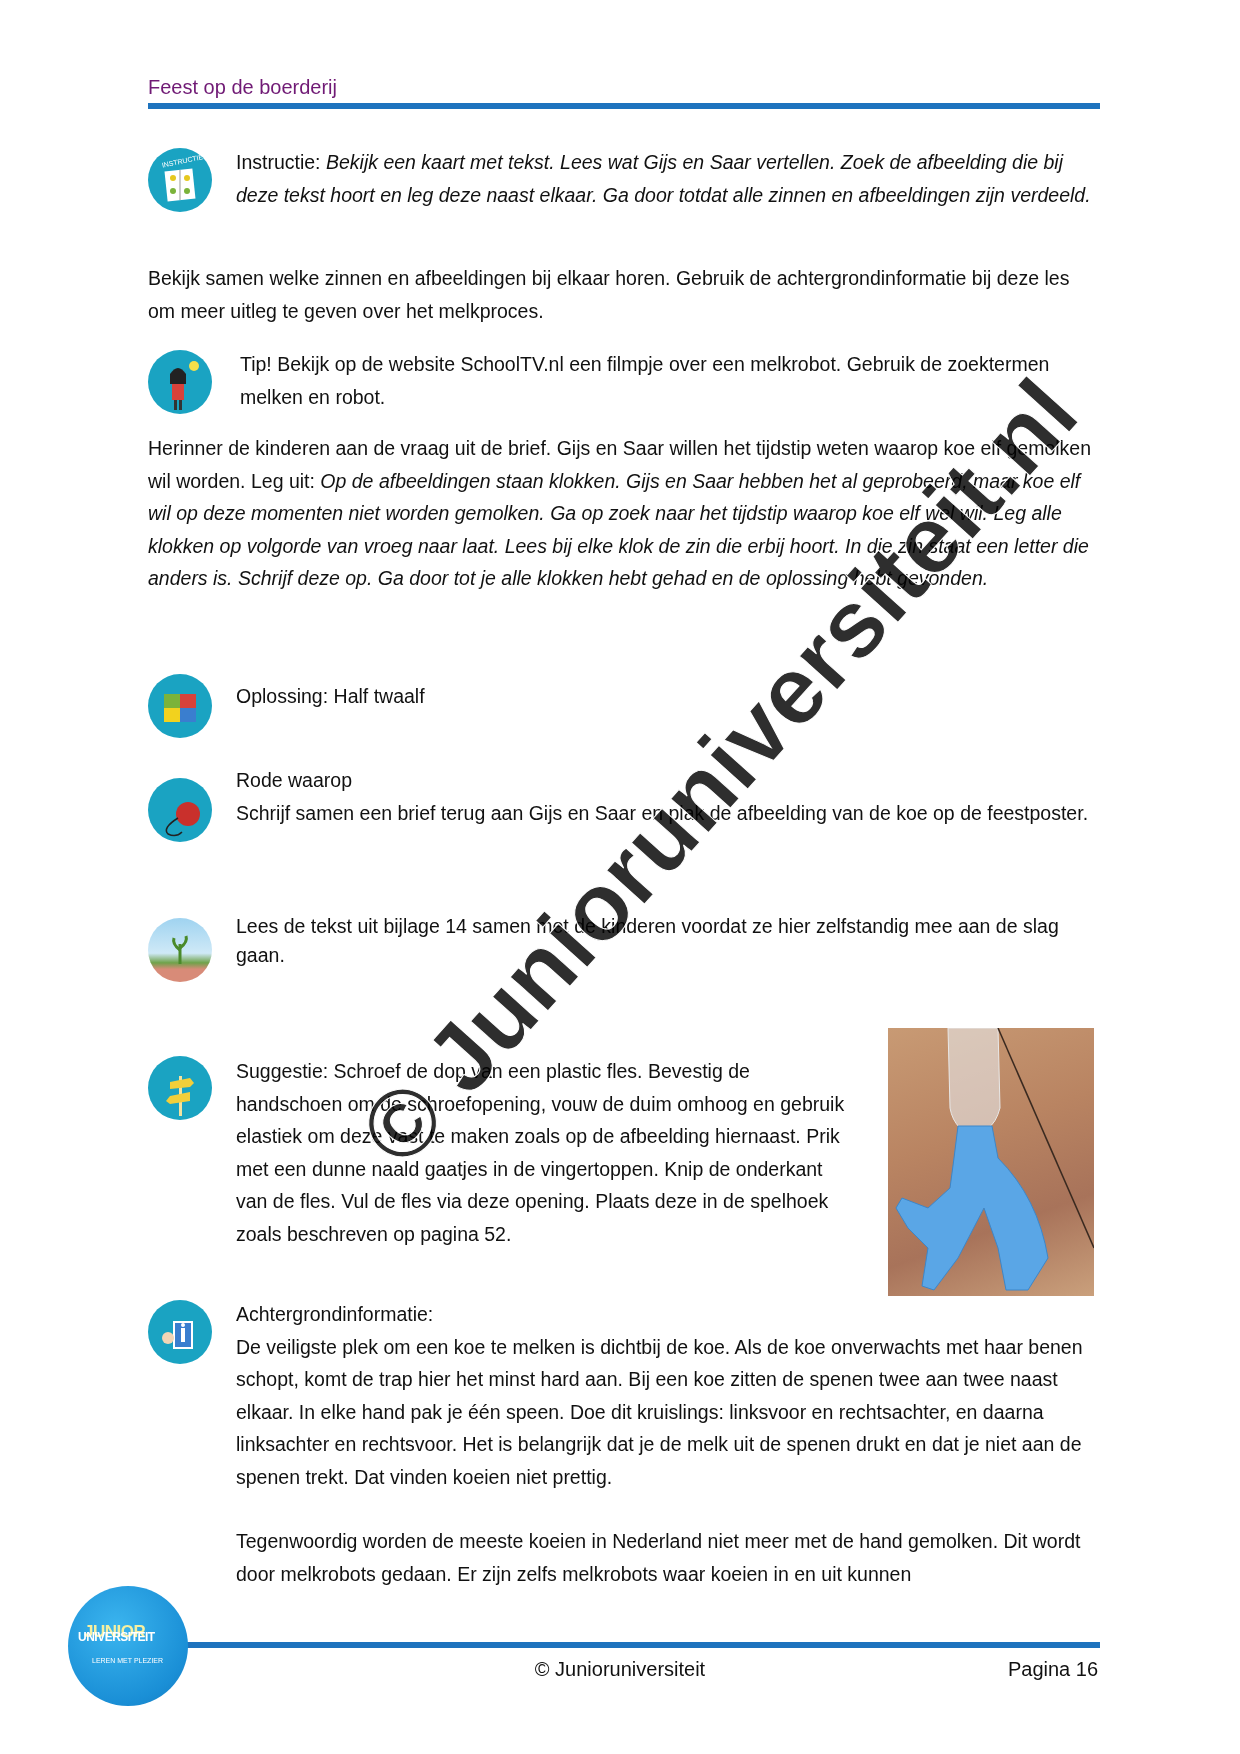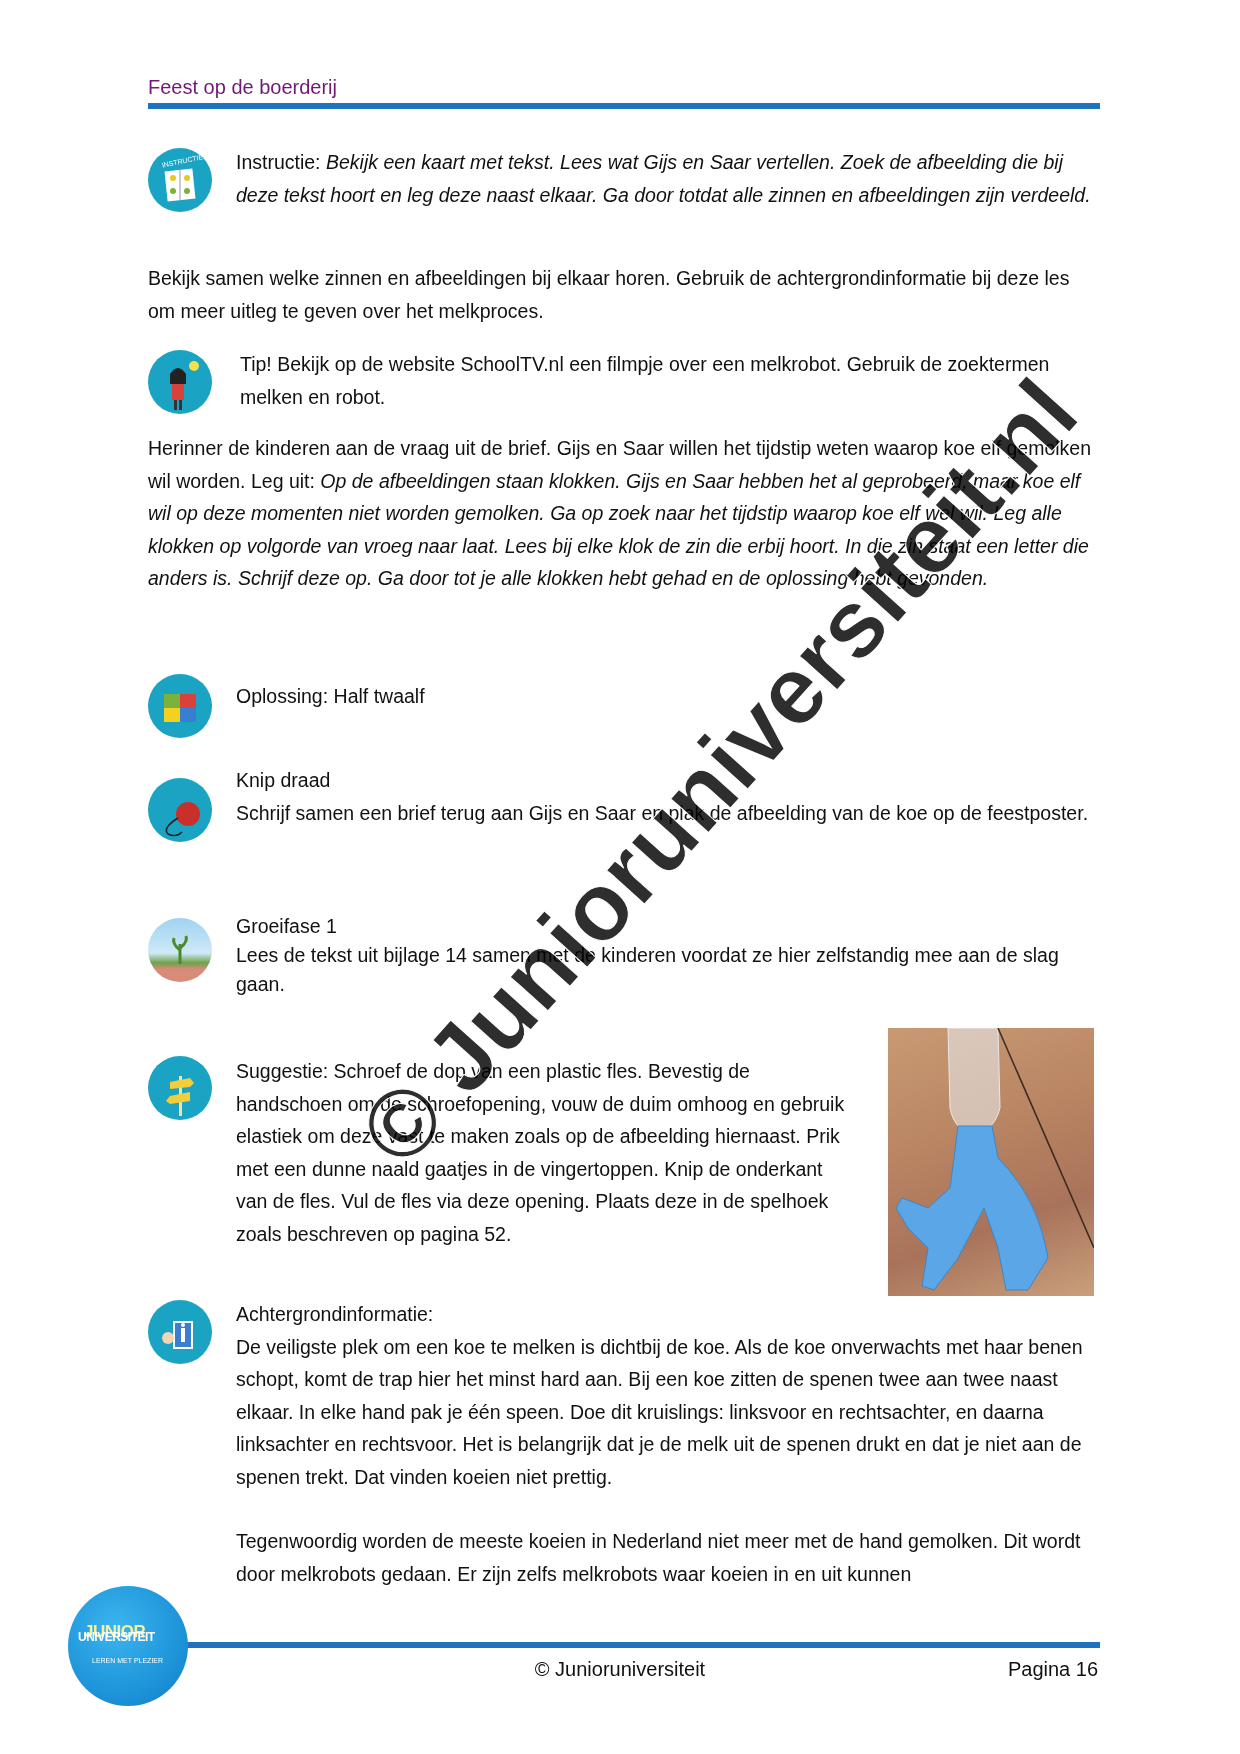"Knip draad" div.b { text: Knip draad -> Rode waarop }
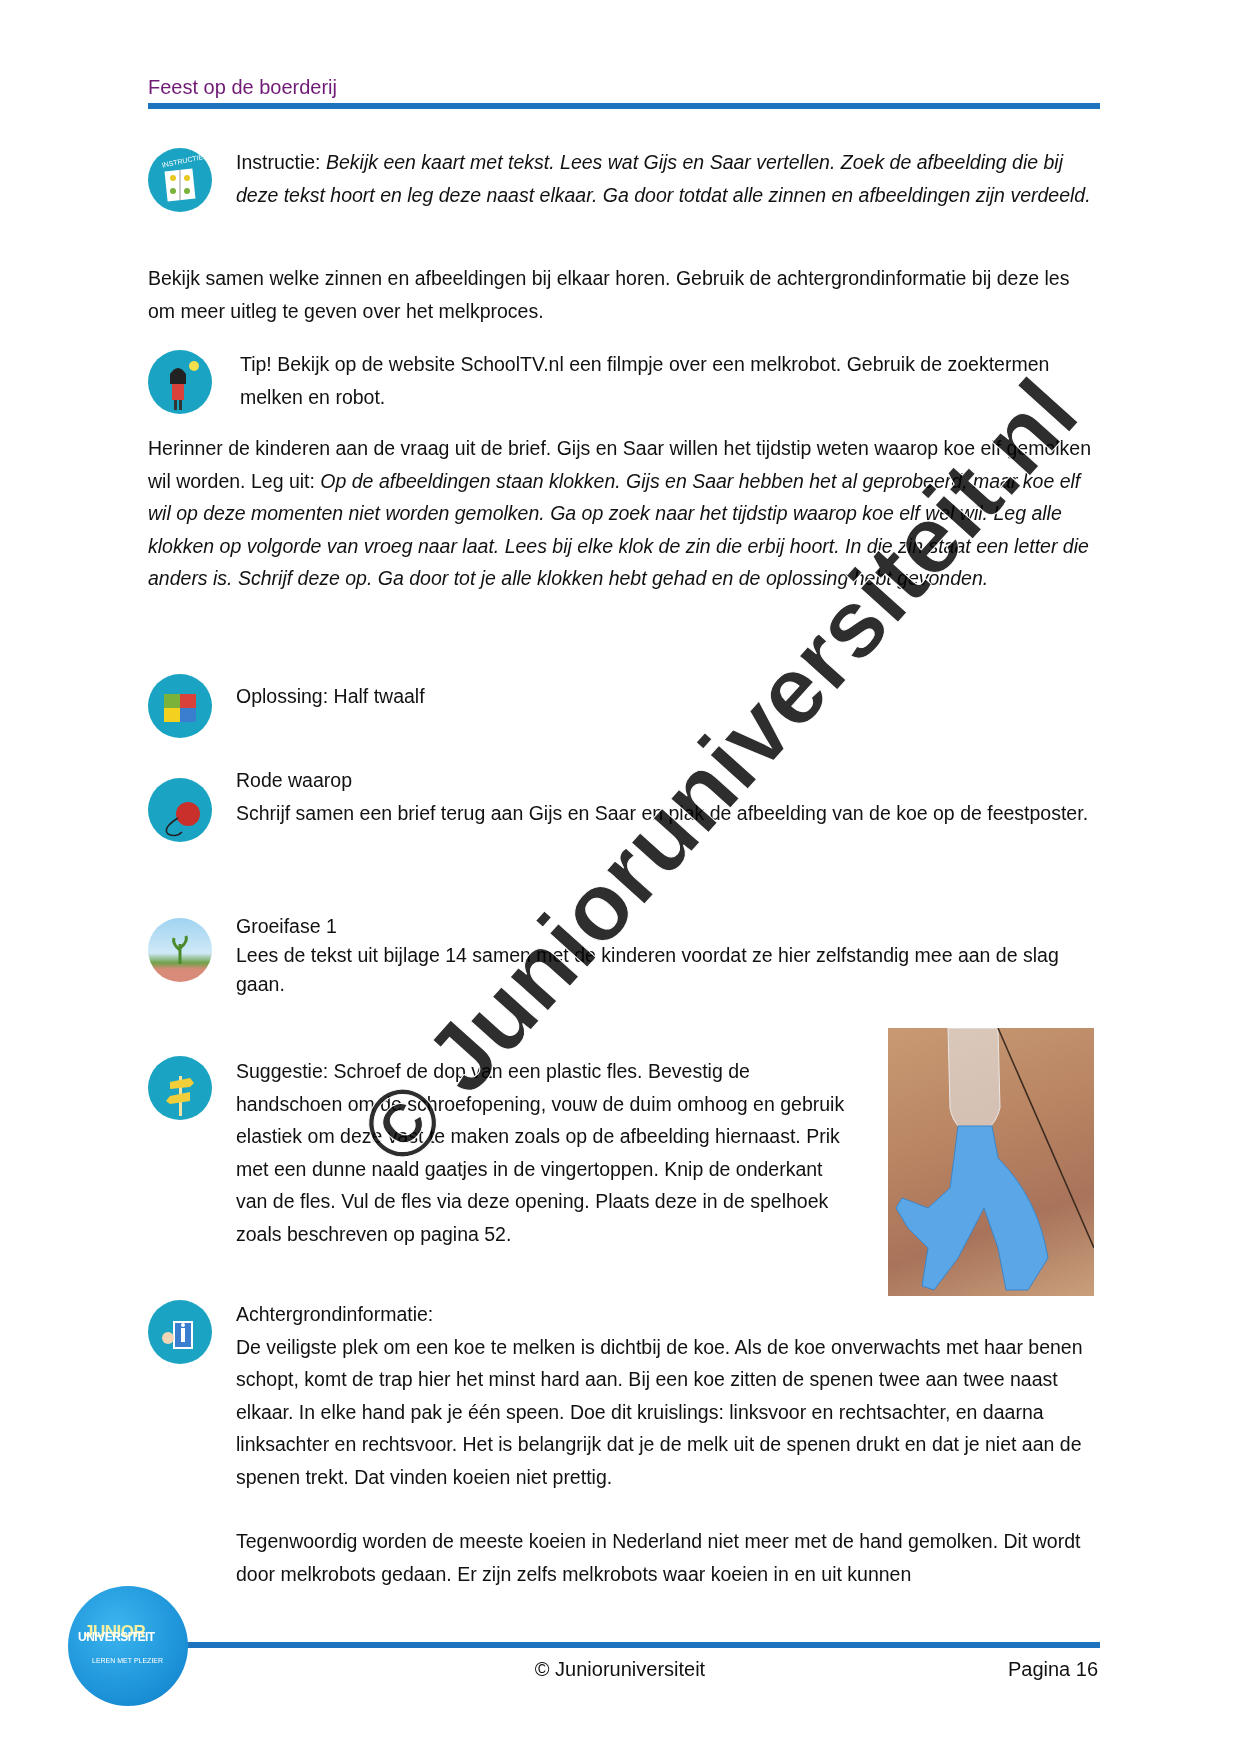"Groeifase 1" div.b { html: <div>Groeifase 1</div> -> none }
